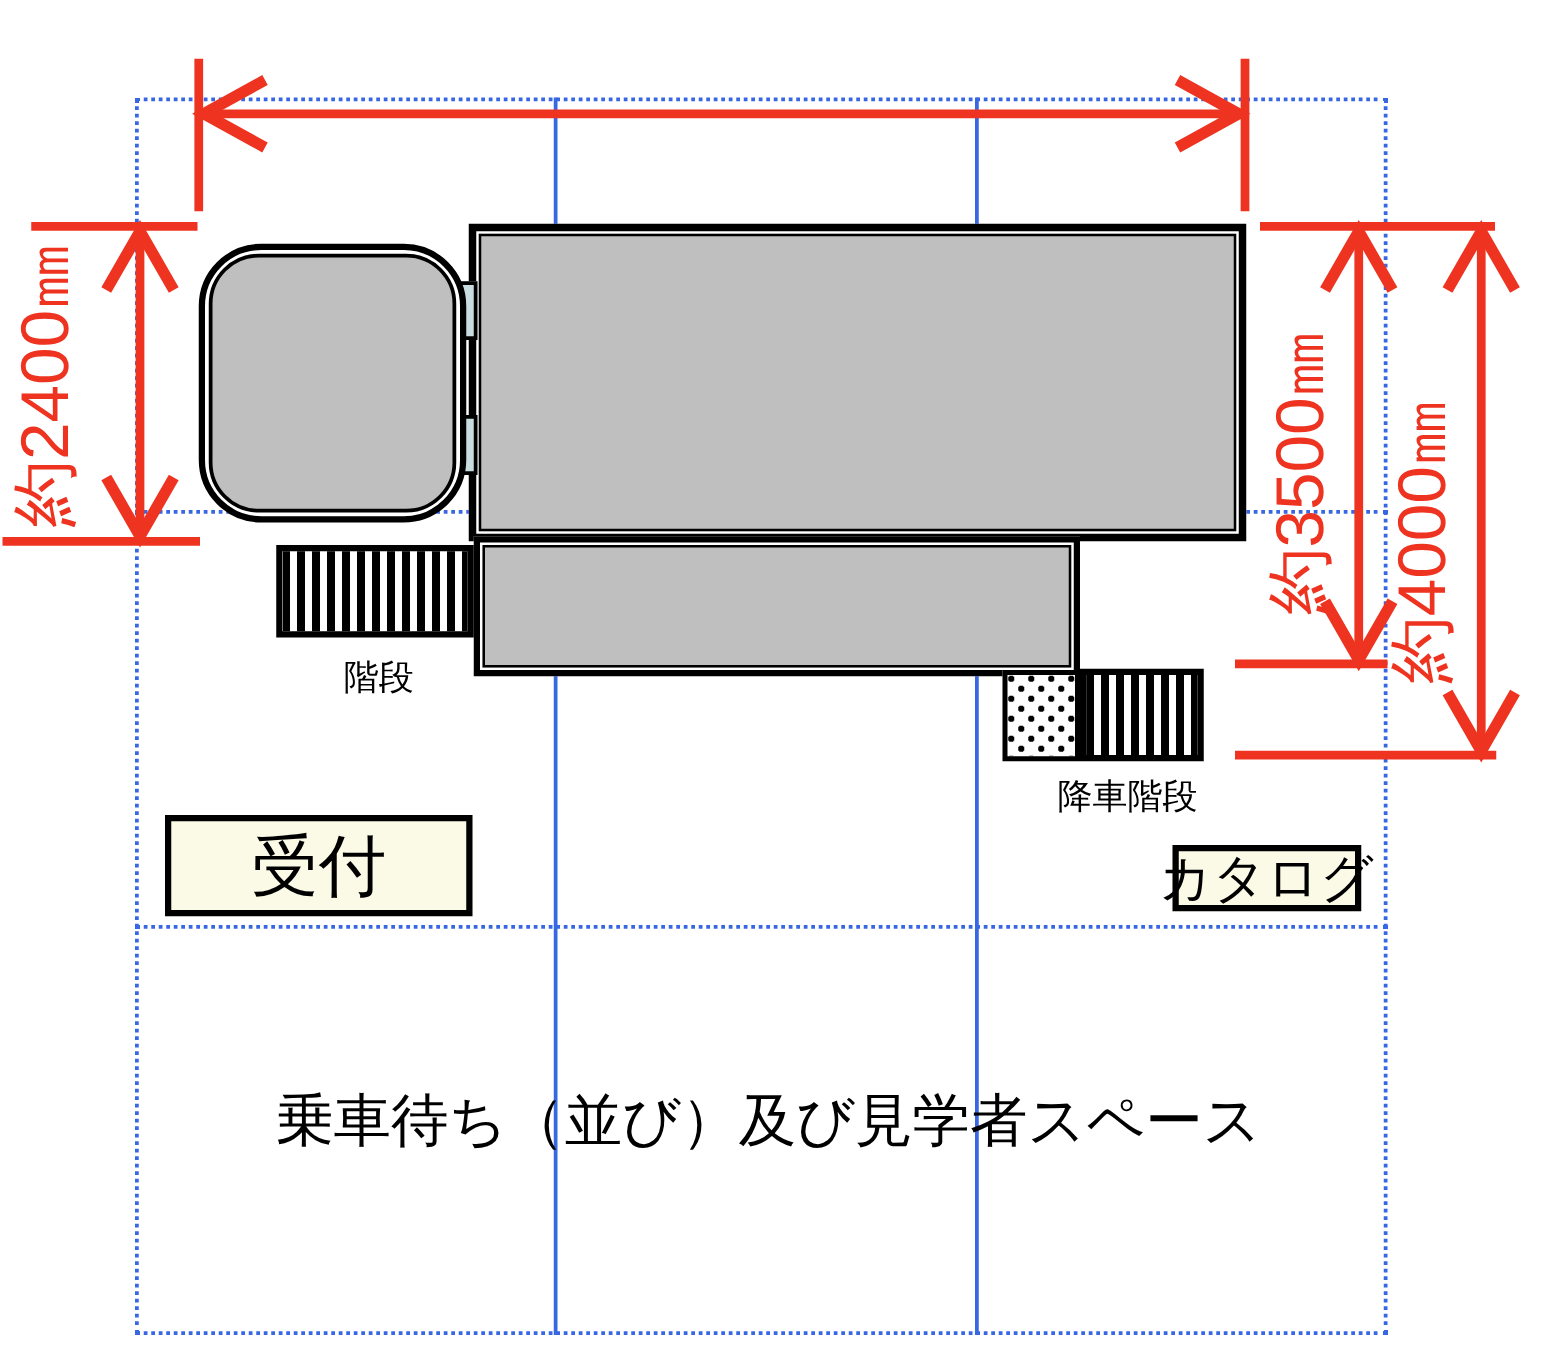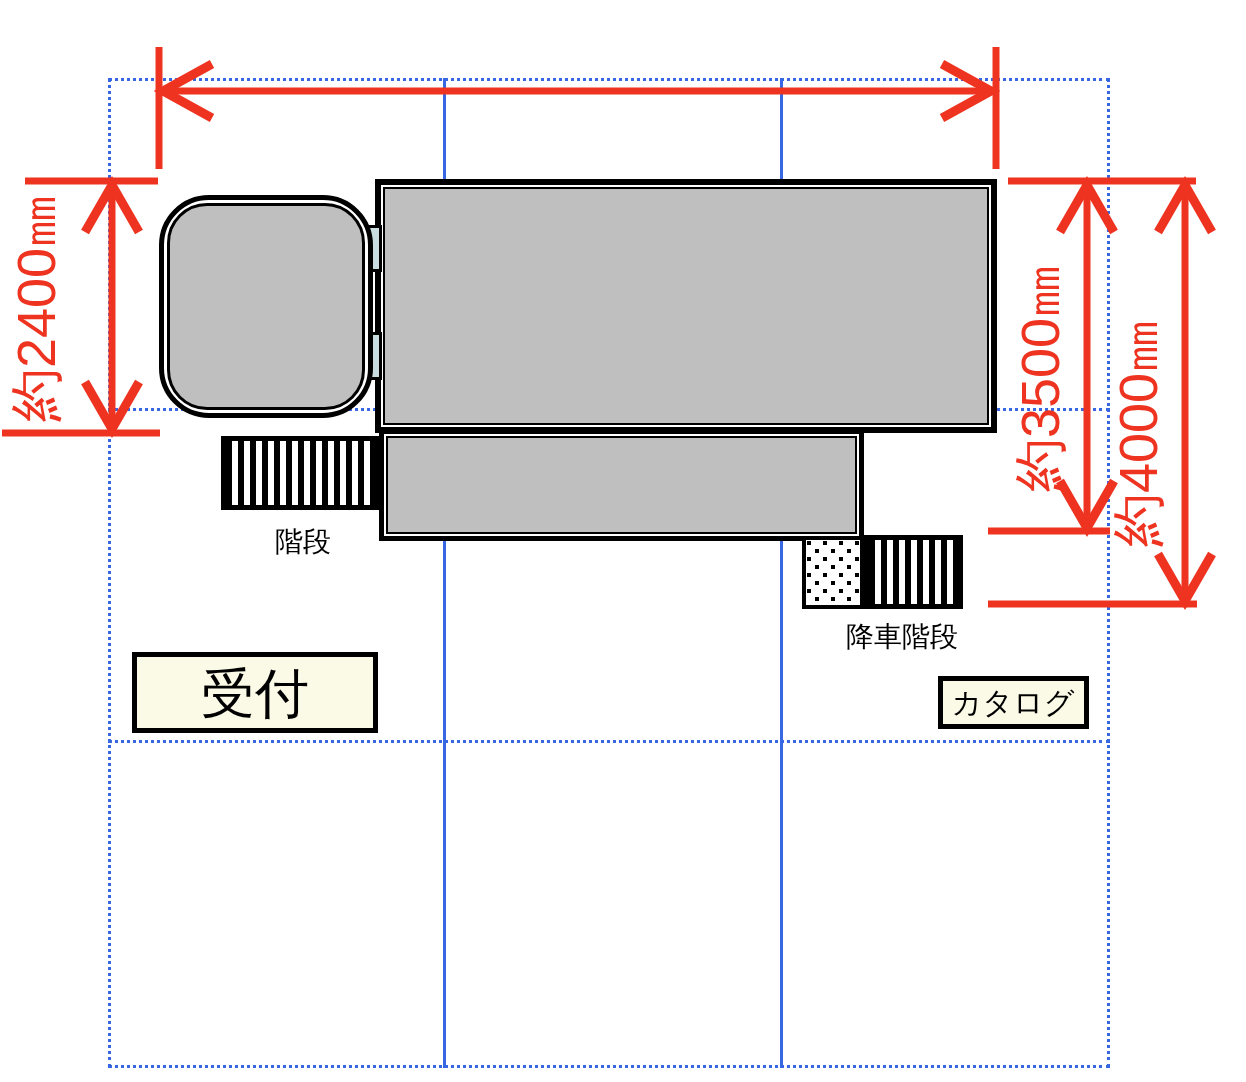"カタログ" .f34 { font-size: 30px -> 42px }
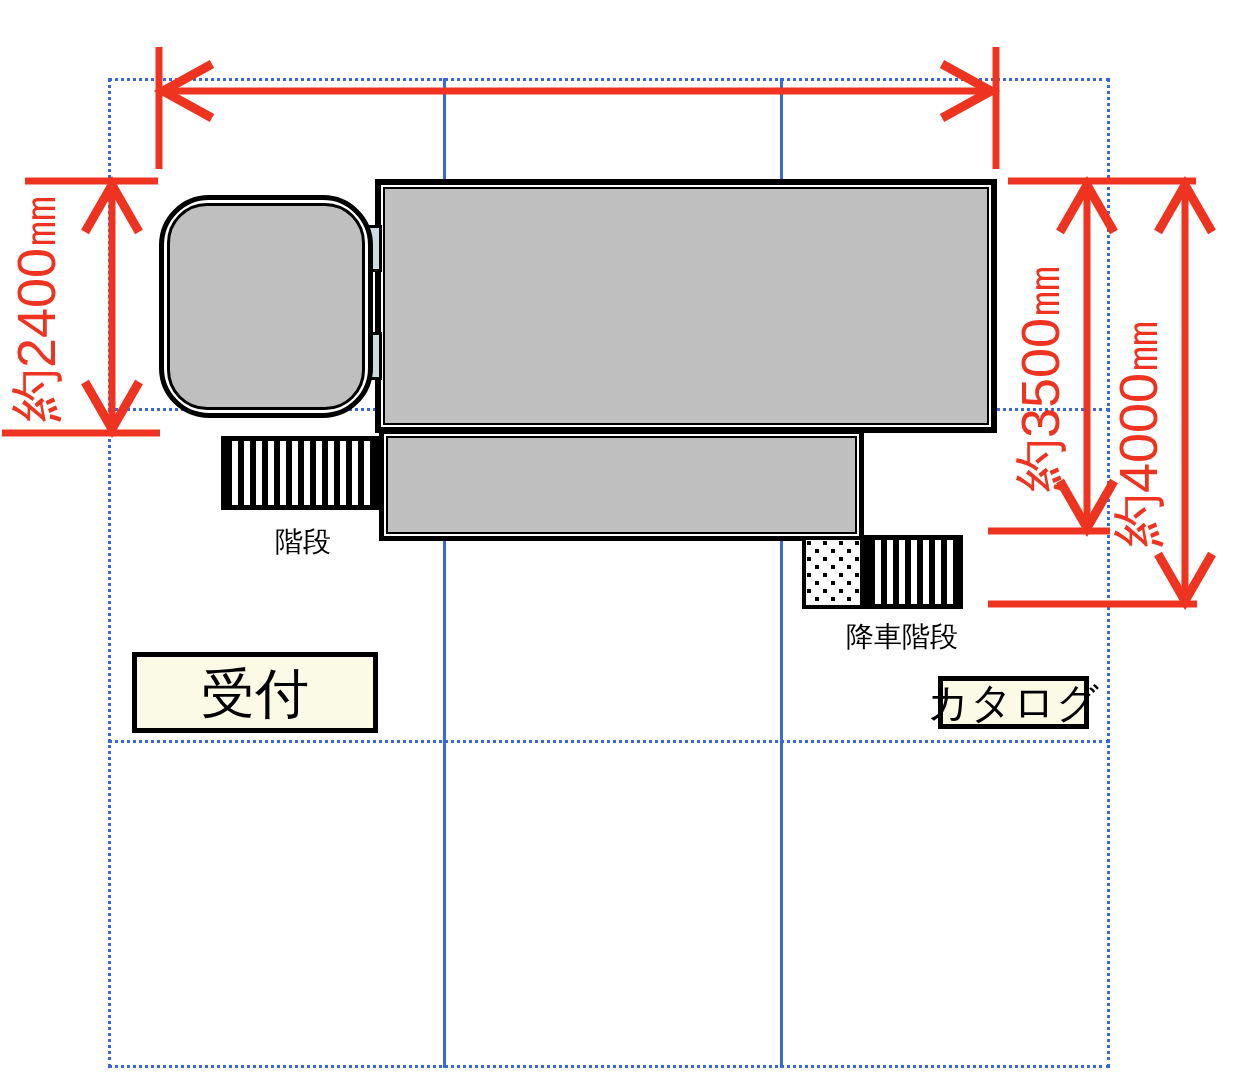"乗車待ち（並び）及び見学者スペース" div.lbl { html: none -> <div>乗車待ち（並び）及び見学者スペース</div> }
